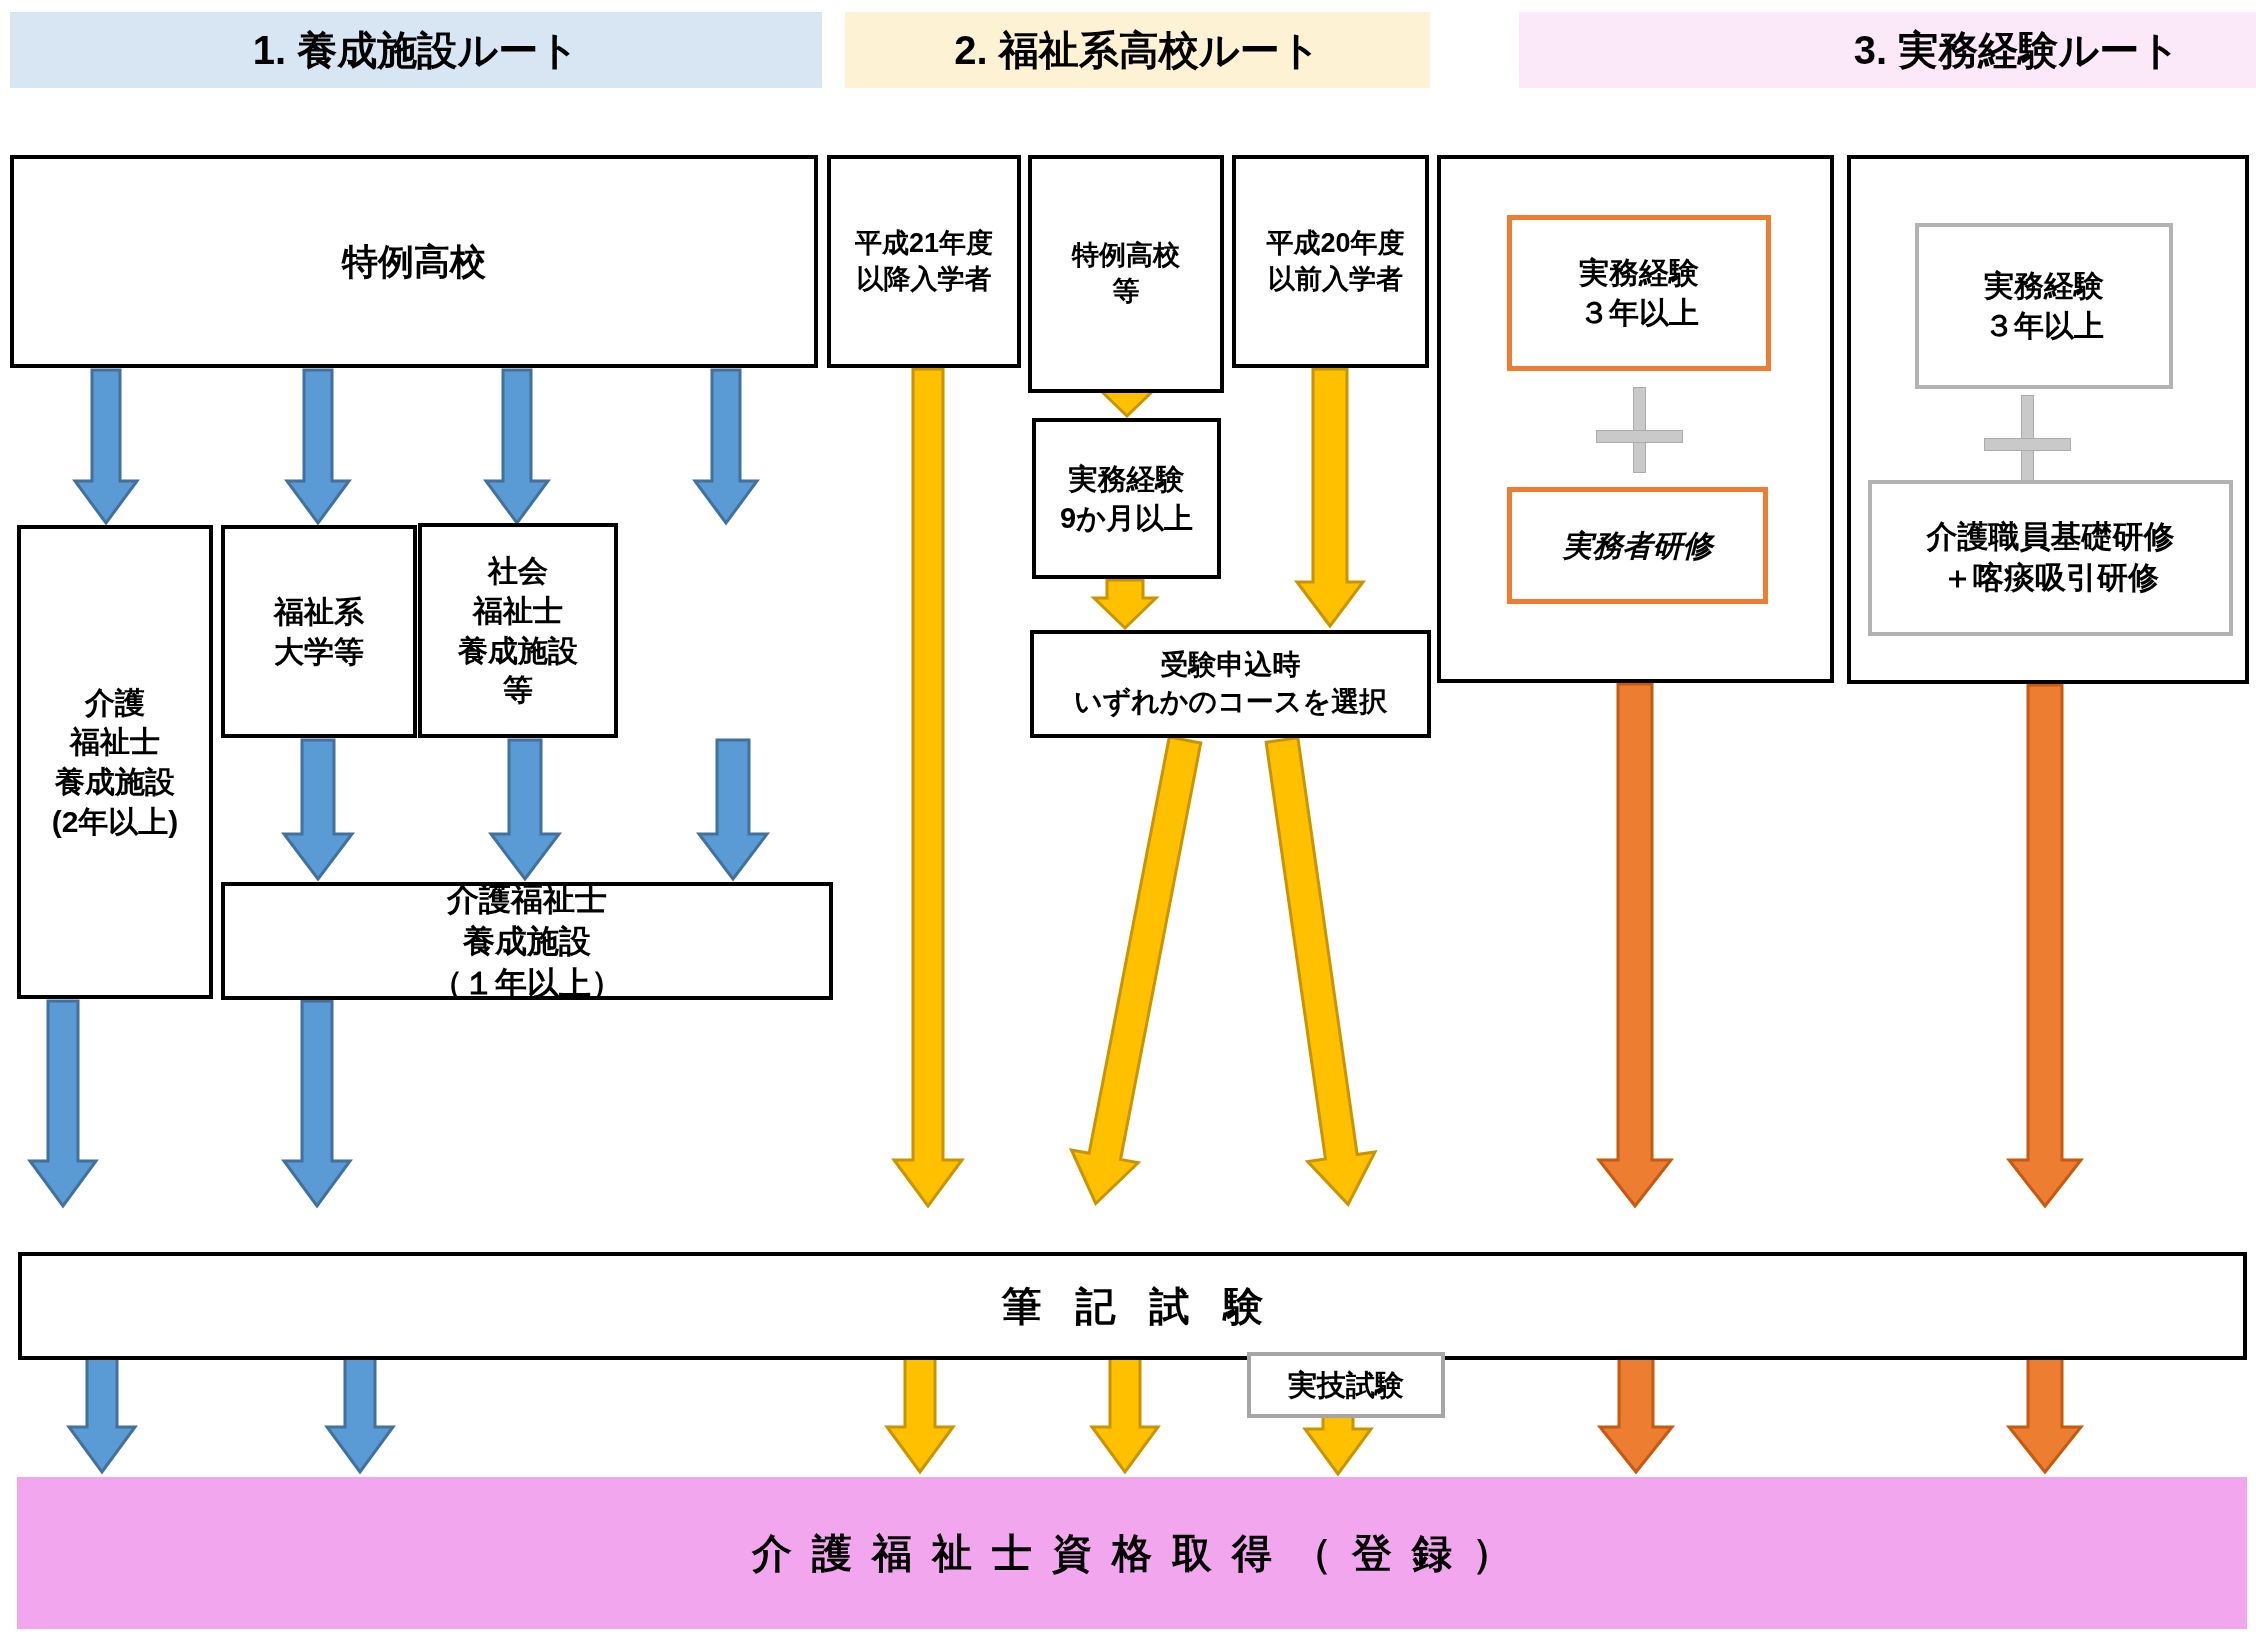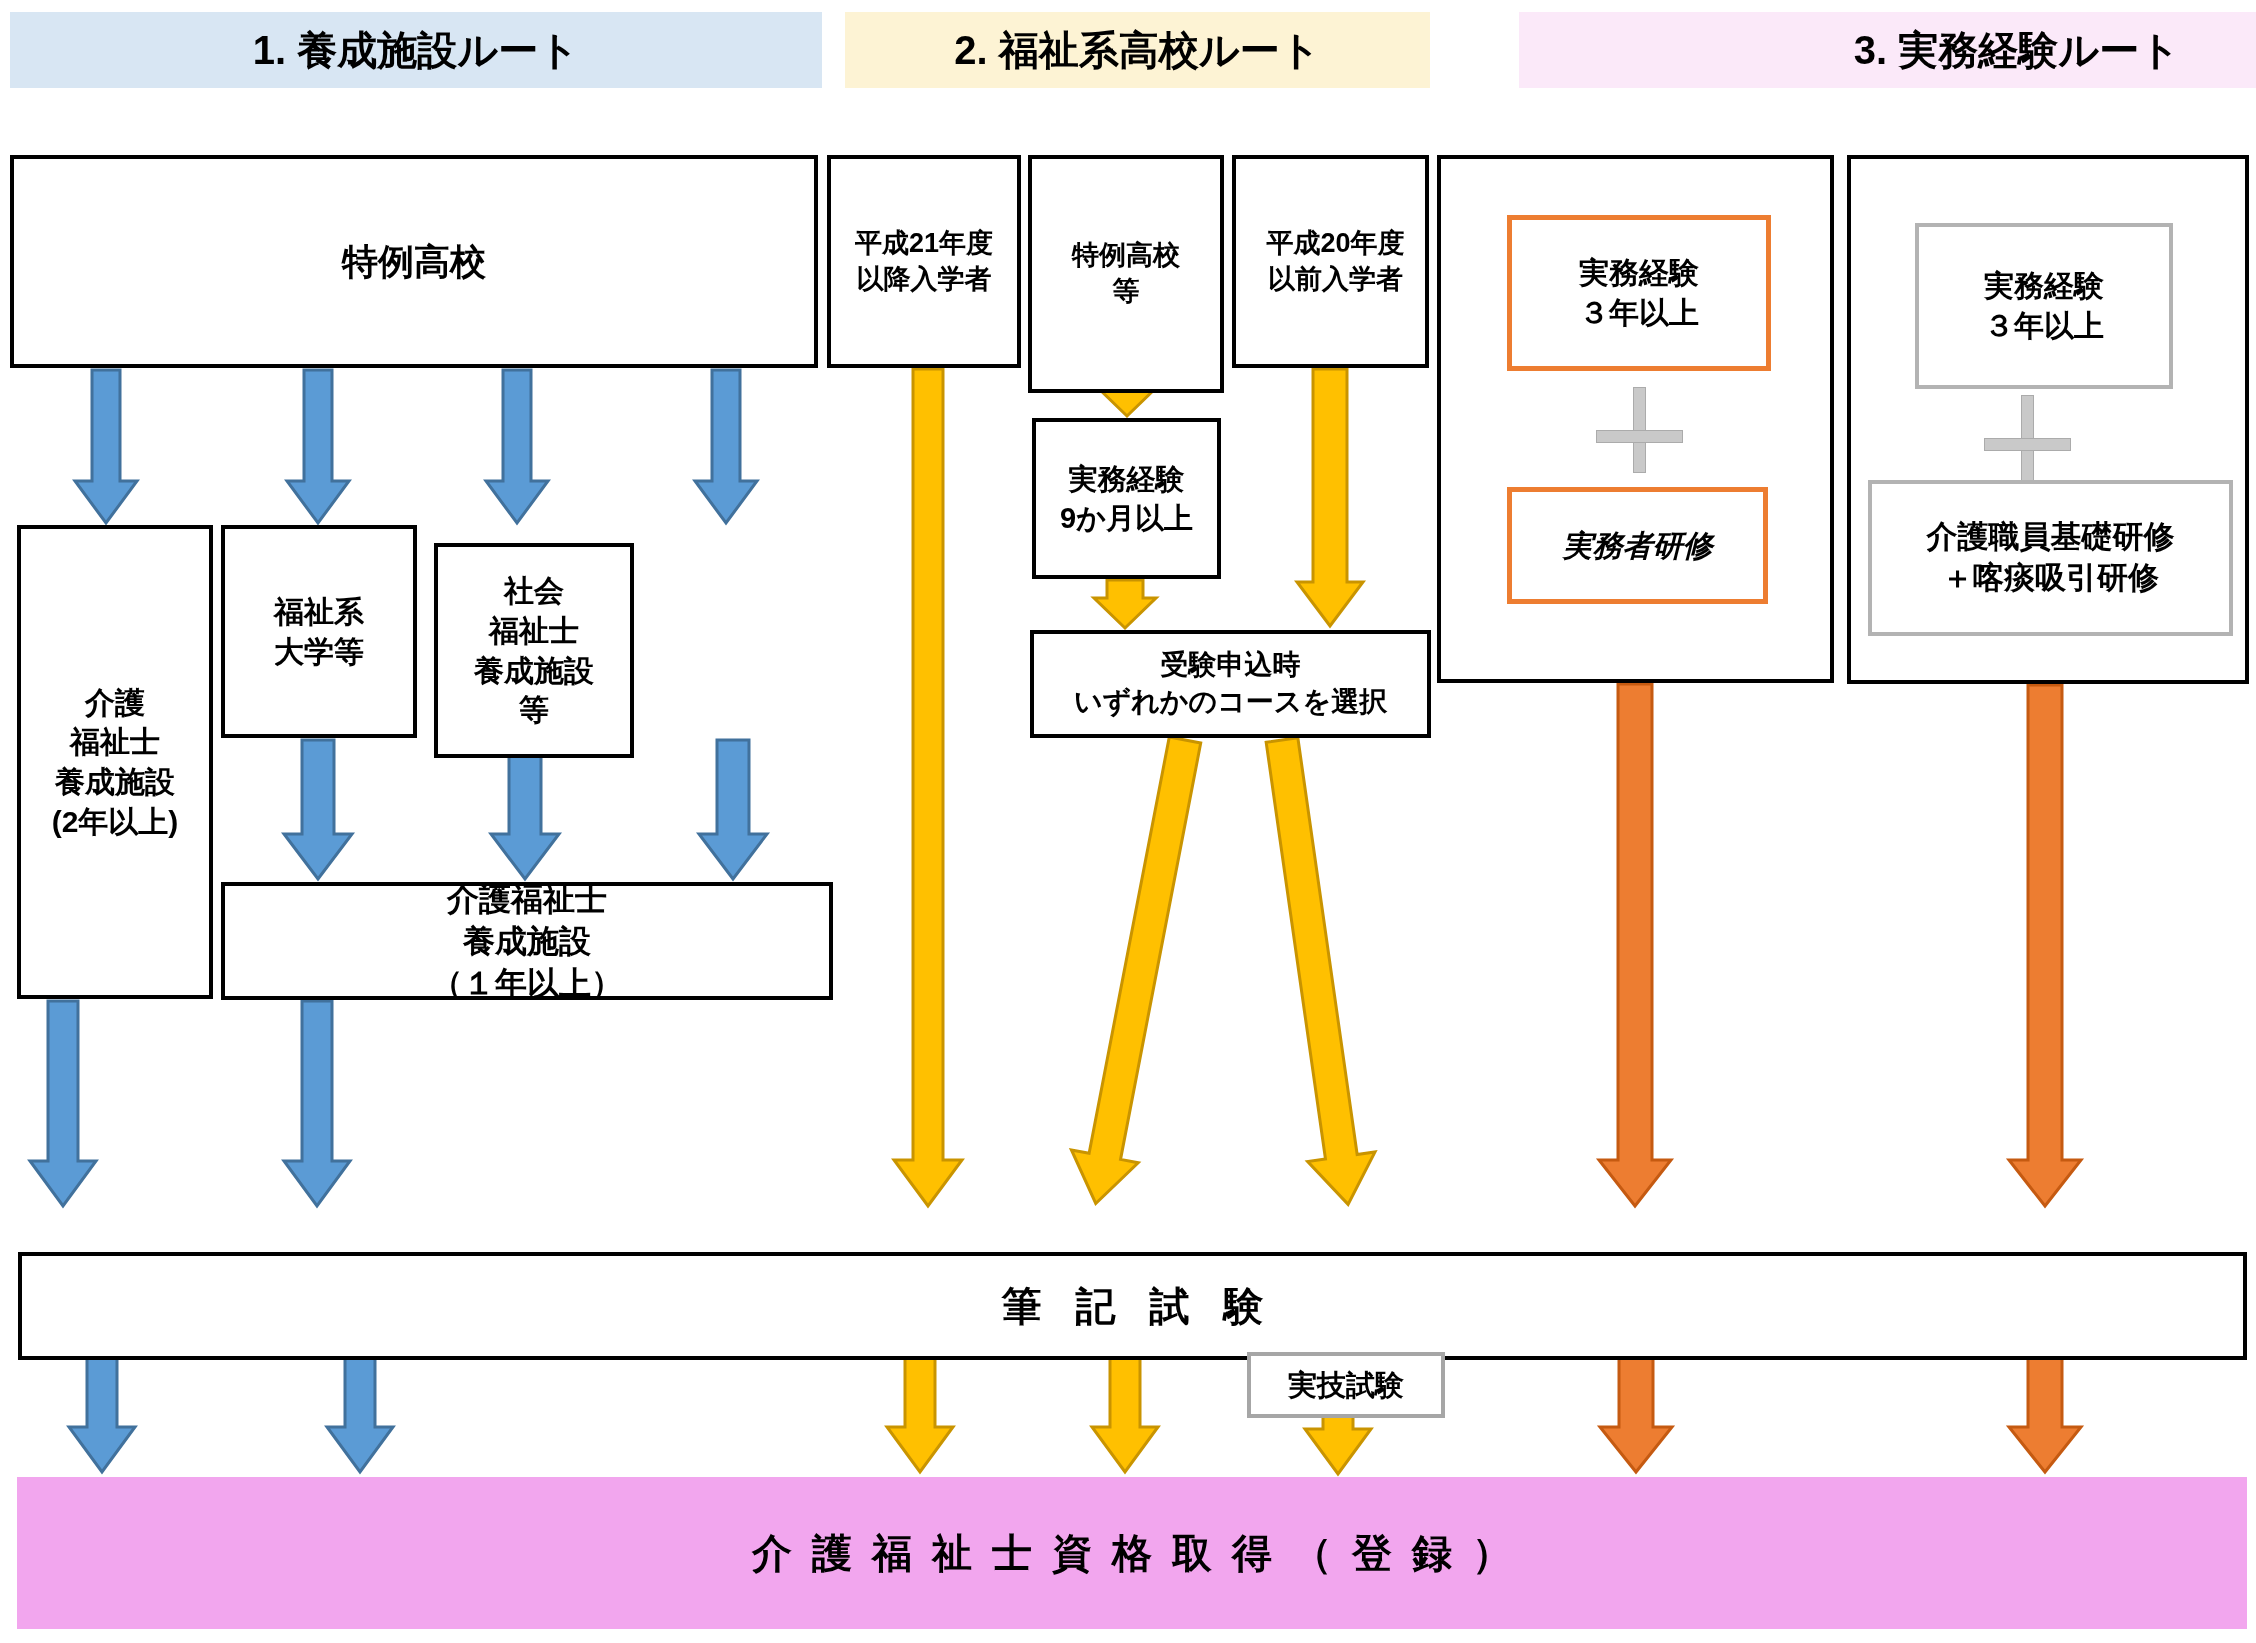"社会" div.fbox { left: 434px -> 418px; margin-top: 20px -> none }
